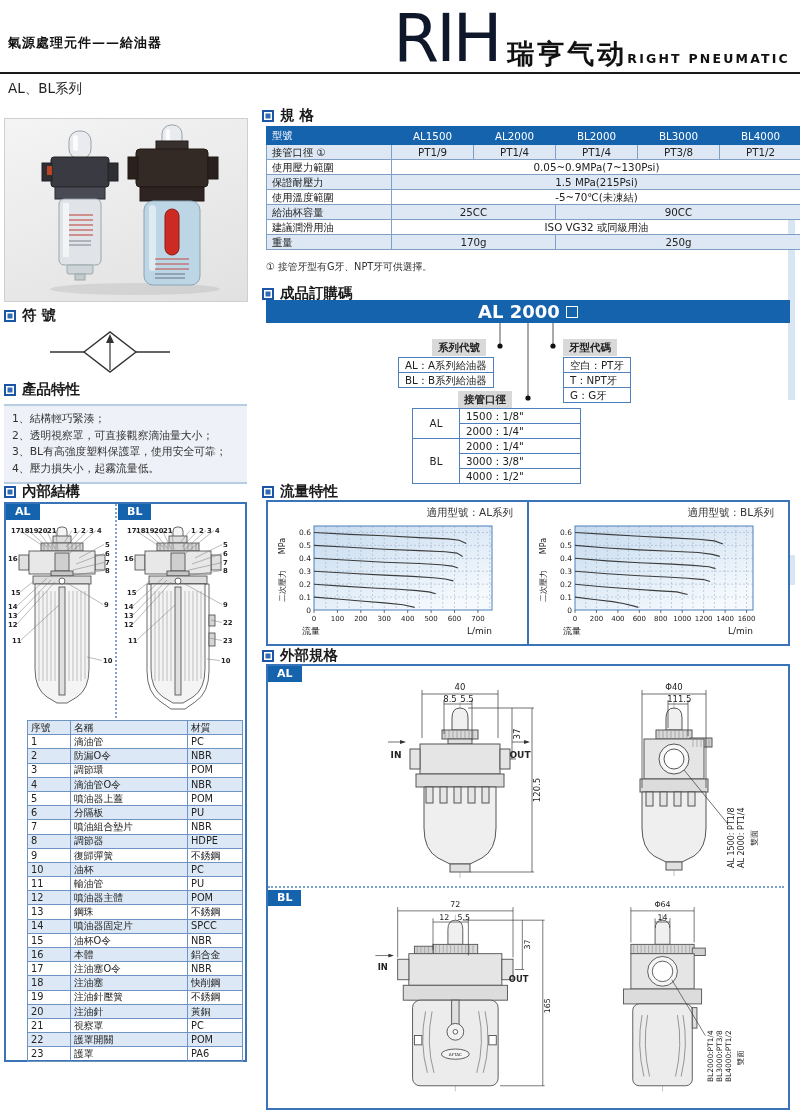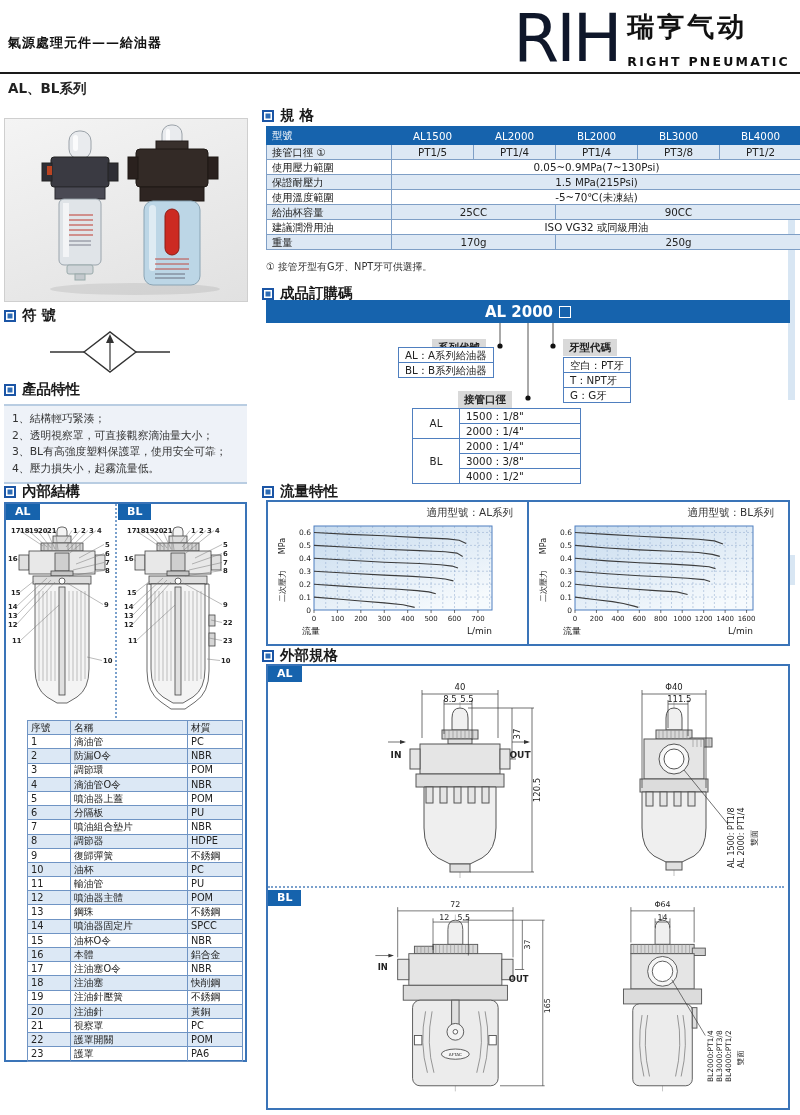"瑞亨气动" .logo-right { flex-direction: column -> row }
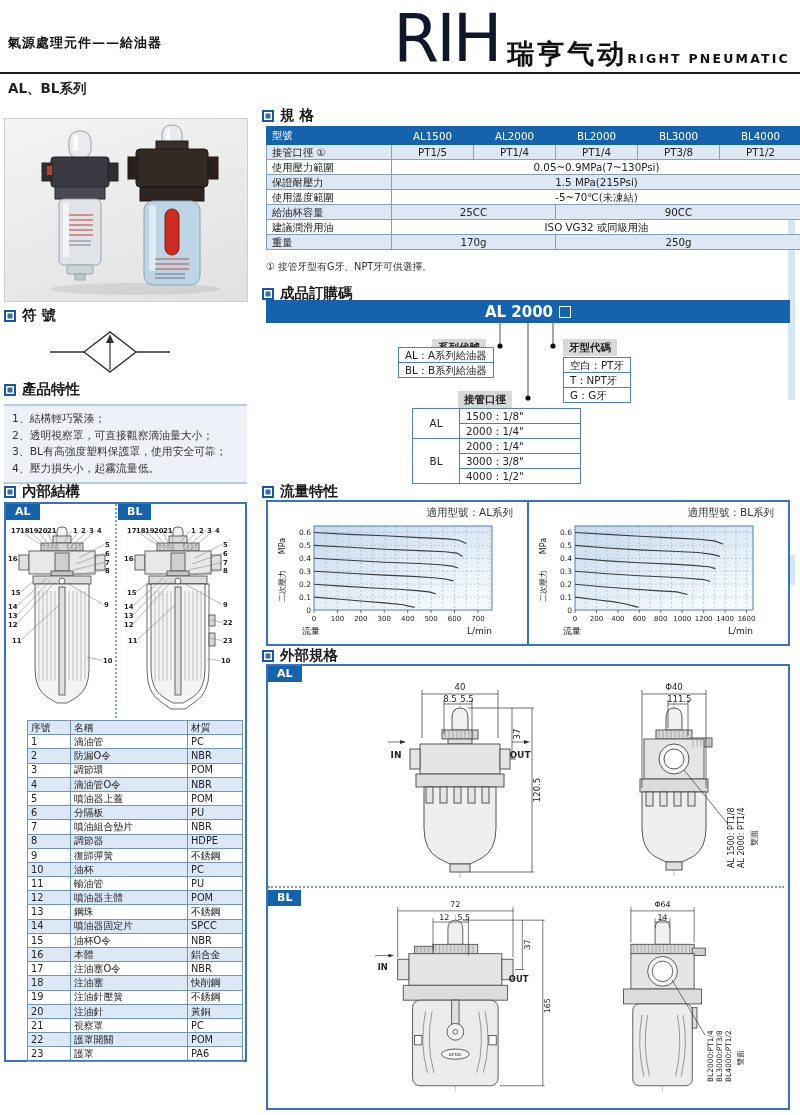"AL、BL系列" .subtitle { font-weight: bold -> normal }
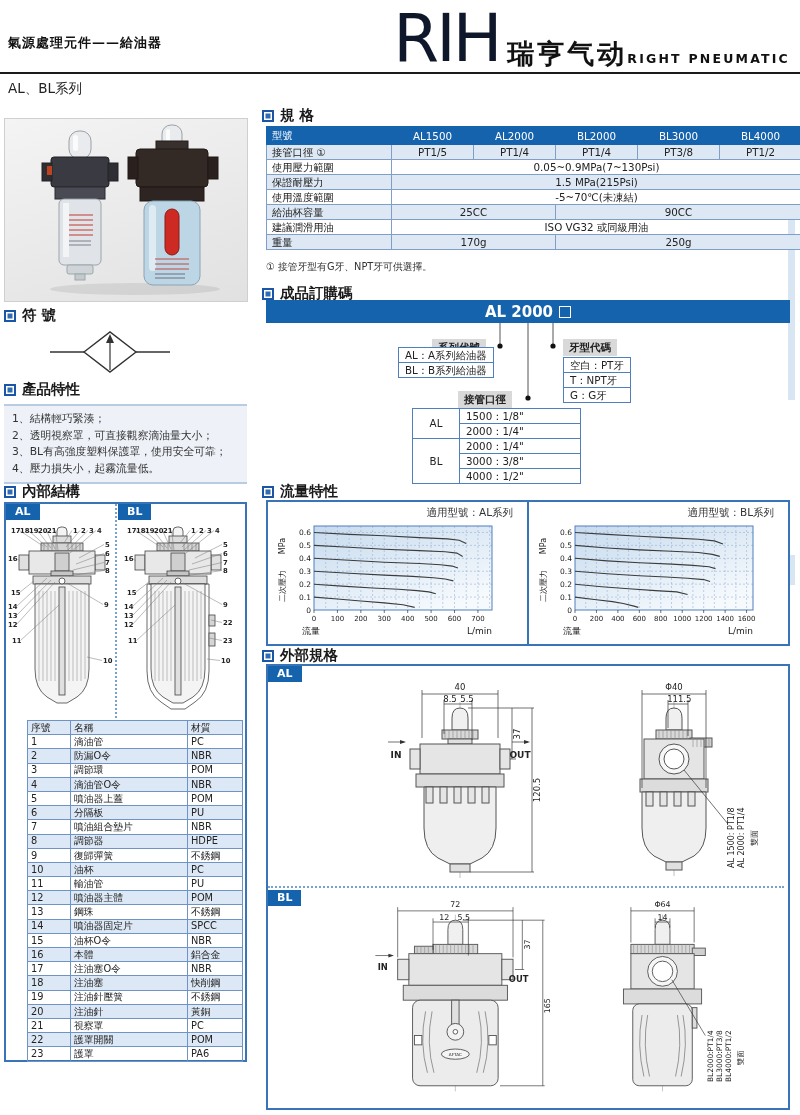"PT1/5" td { text: PT1/5 -> PT1/9 }
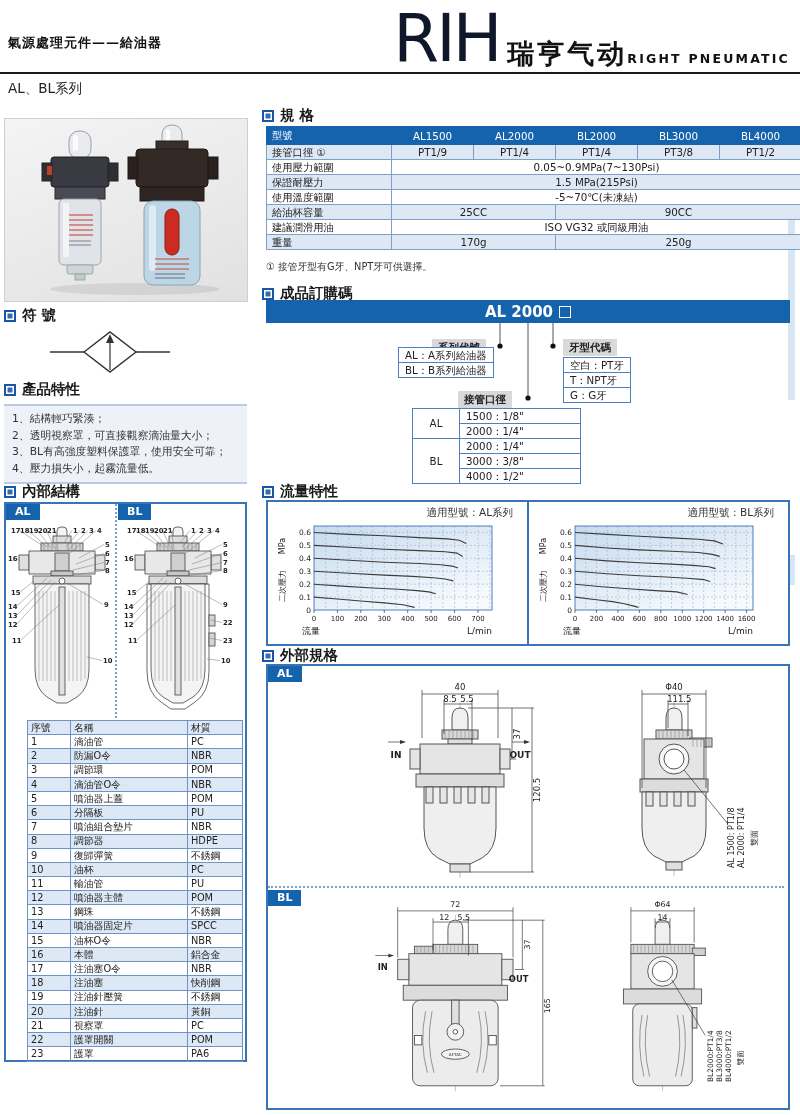"AL 2000" .bar { font-size: 15px -> 18px }
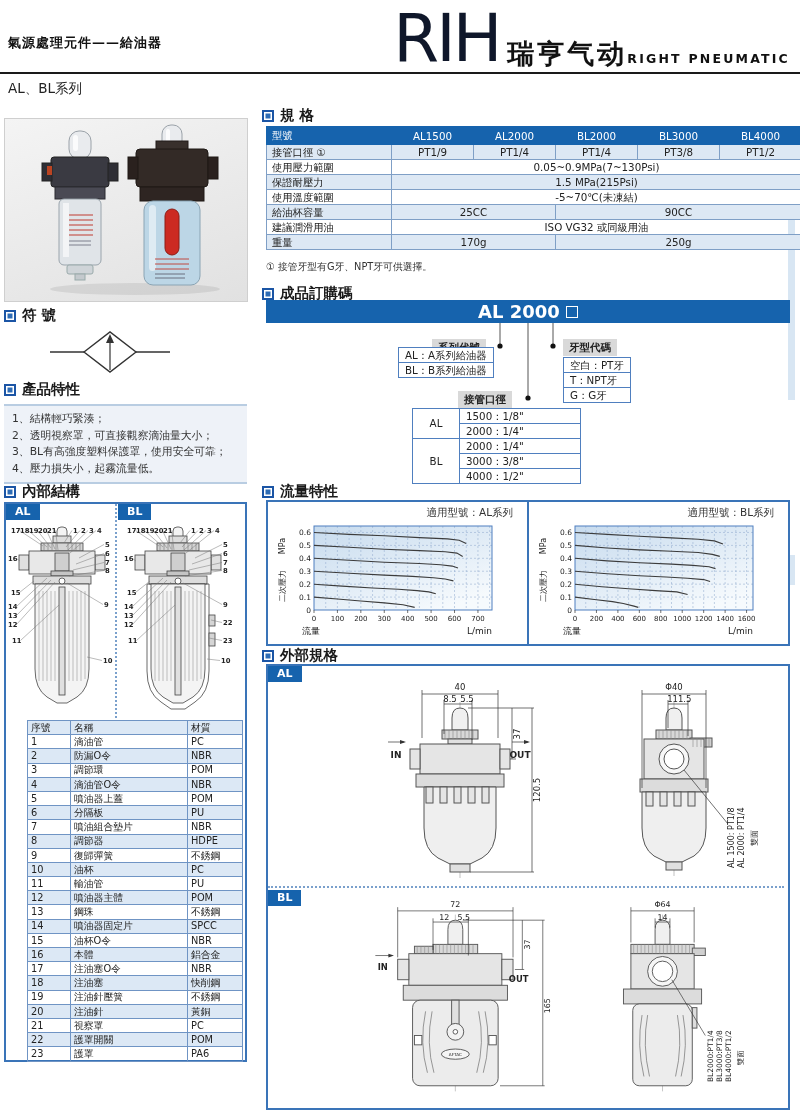"AL：A系列給油器" table.otab { top: 47px -> 57px }
